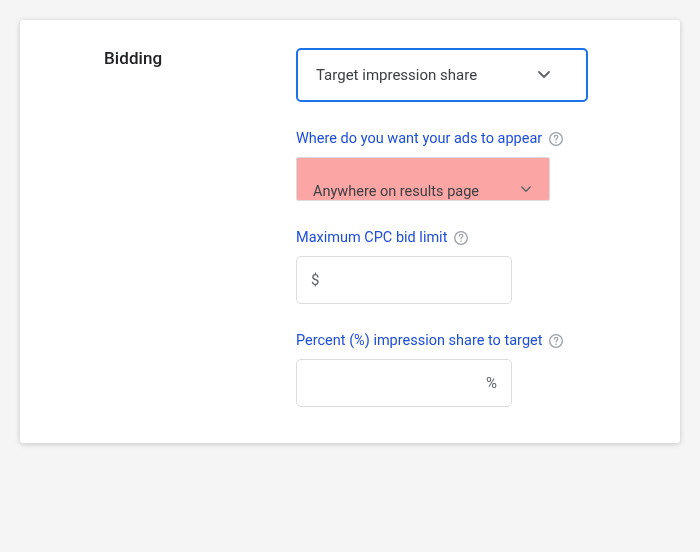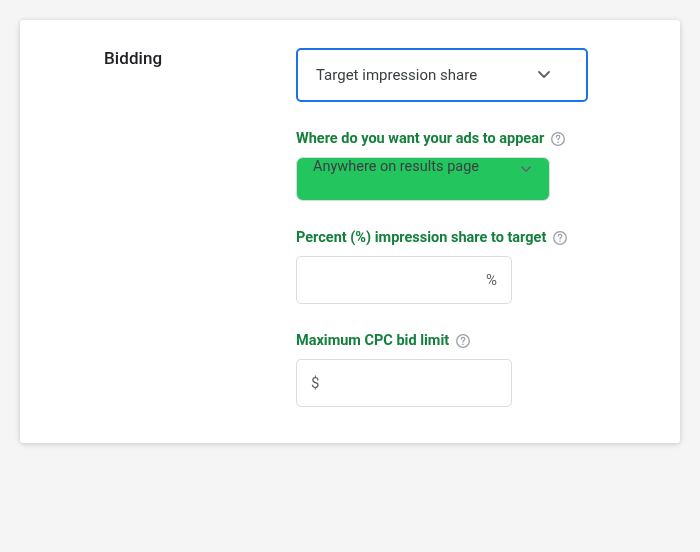"Where do you want your" .field-label { color: #15803d -> #1d4ed8; font-weight: 700 -> 400 }
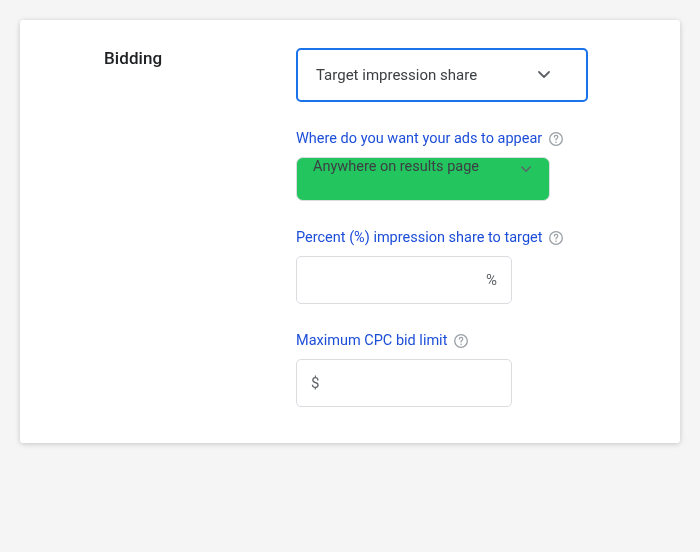"Anywhere on results page" .select-secondary { align-items: flex-start -> flex-end; background: #22c55e -> #fca5a5; border-radius: 7px -> 2px }
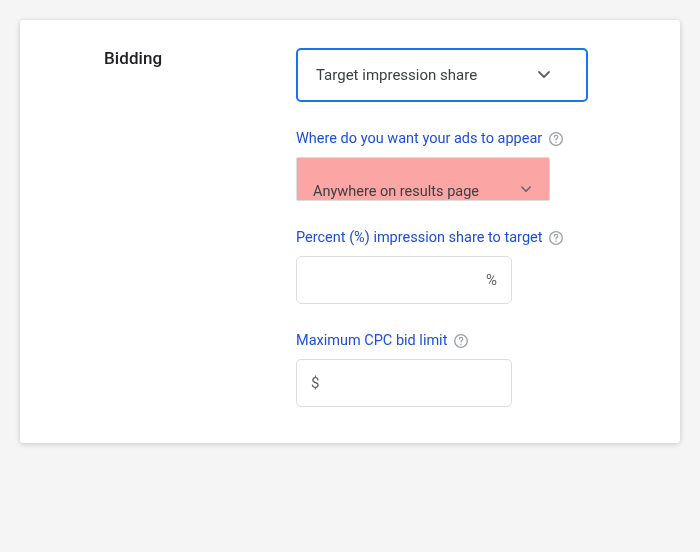"Percent (%) impression share to" div.field-group { order: before "Maximum CPC bid limit" -> after "Maximum CPC bid limit" }
